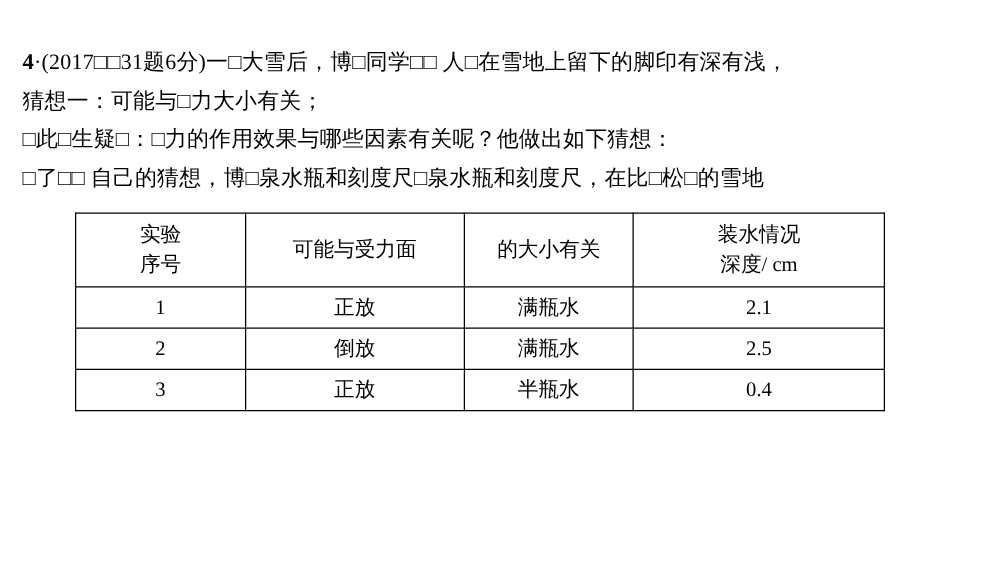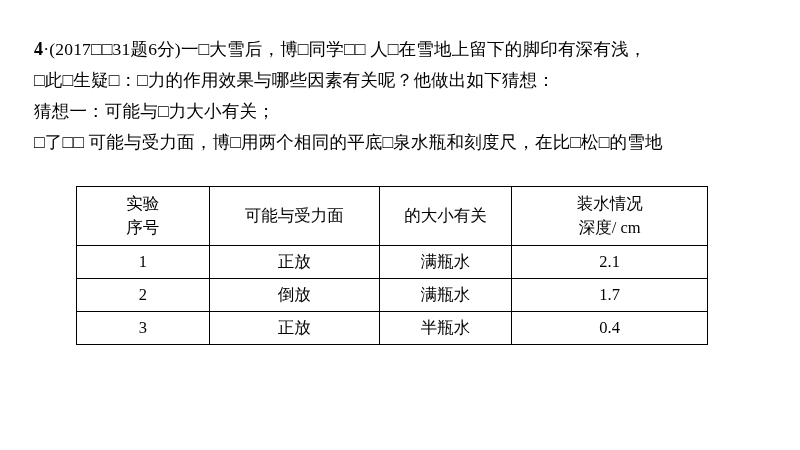"4·(2017□□31题6分)一□大雪后，博□同学□□" .page { padding: 34px 22px 0 34px -> 34px 22px 0 18px }
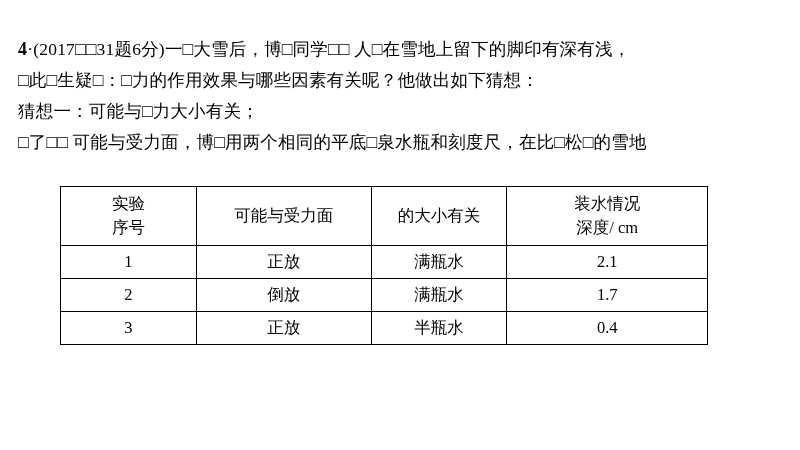"□此□生疑□：□力的作用效果与哪些因素有关呢？他做出如下猜想：" p.para { order: before "猜想一：可能与□力大小有关；" -> after "猜想一：可能与□力大小有关；" }
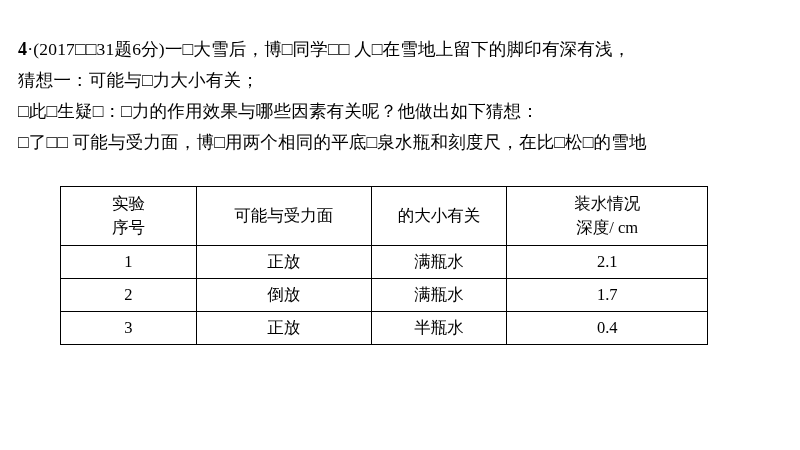"□了□□ 可能与受力面，博□用两个相同的平底□泉水瓶和刻度尺，在比□松□的雪地" p.para { text: 可能与受力面，博□用两个相同的平底 -> 自己的猜想，博□泉水瓶和刻度尺 }
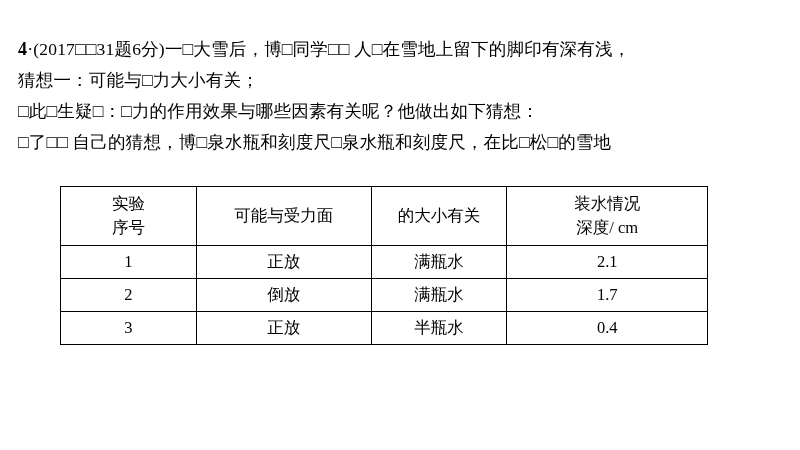"实验" .table-wrap { margin-top: 28px -> 12px }
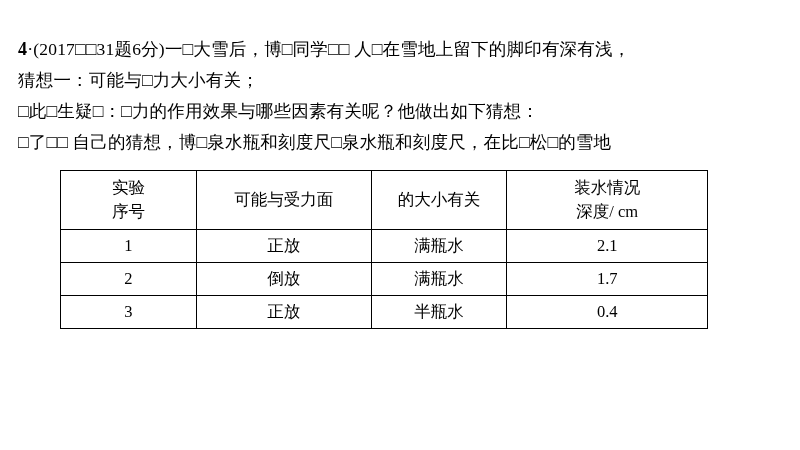"1.7" td.num-cell { text: 1.7 -> 2.5 }
